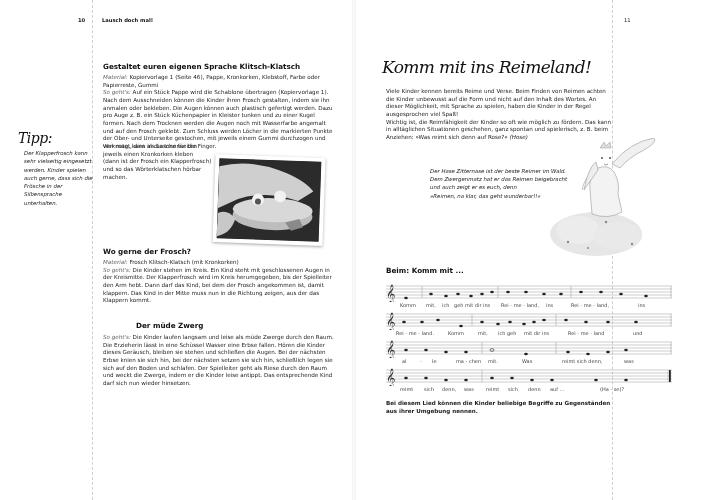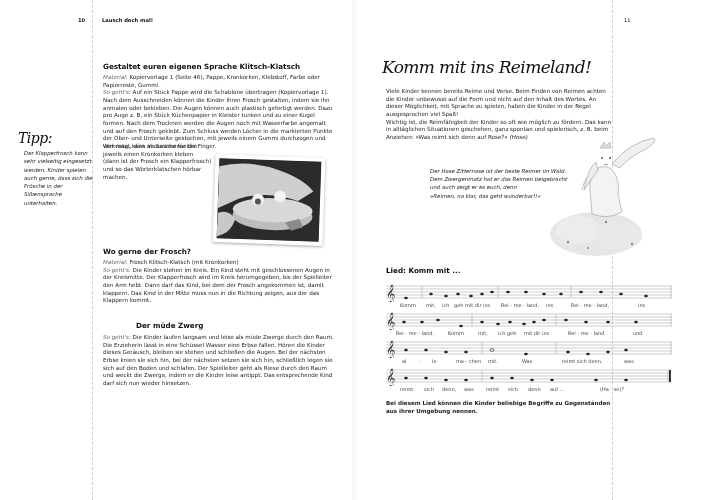"Lied: Komm mit ..." div.h2 { text: Lied -> Beim }
